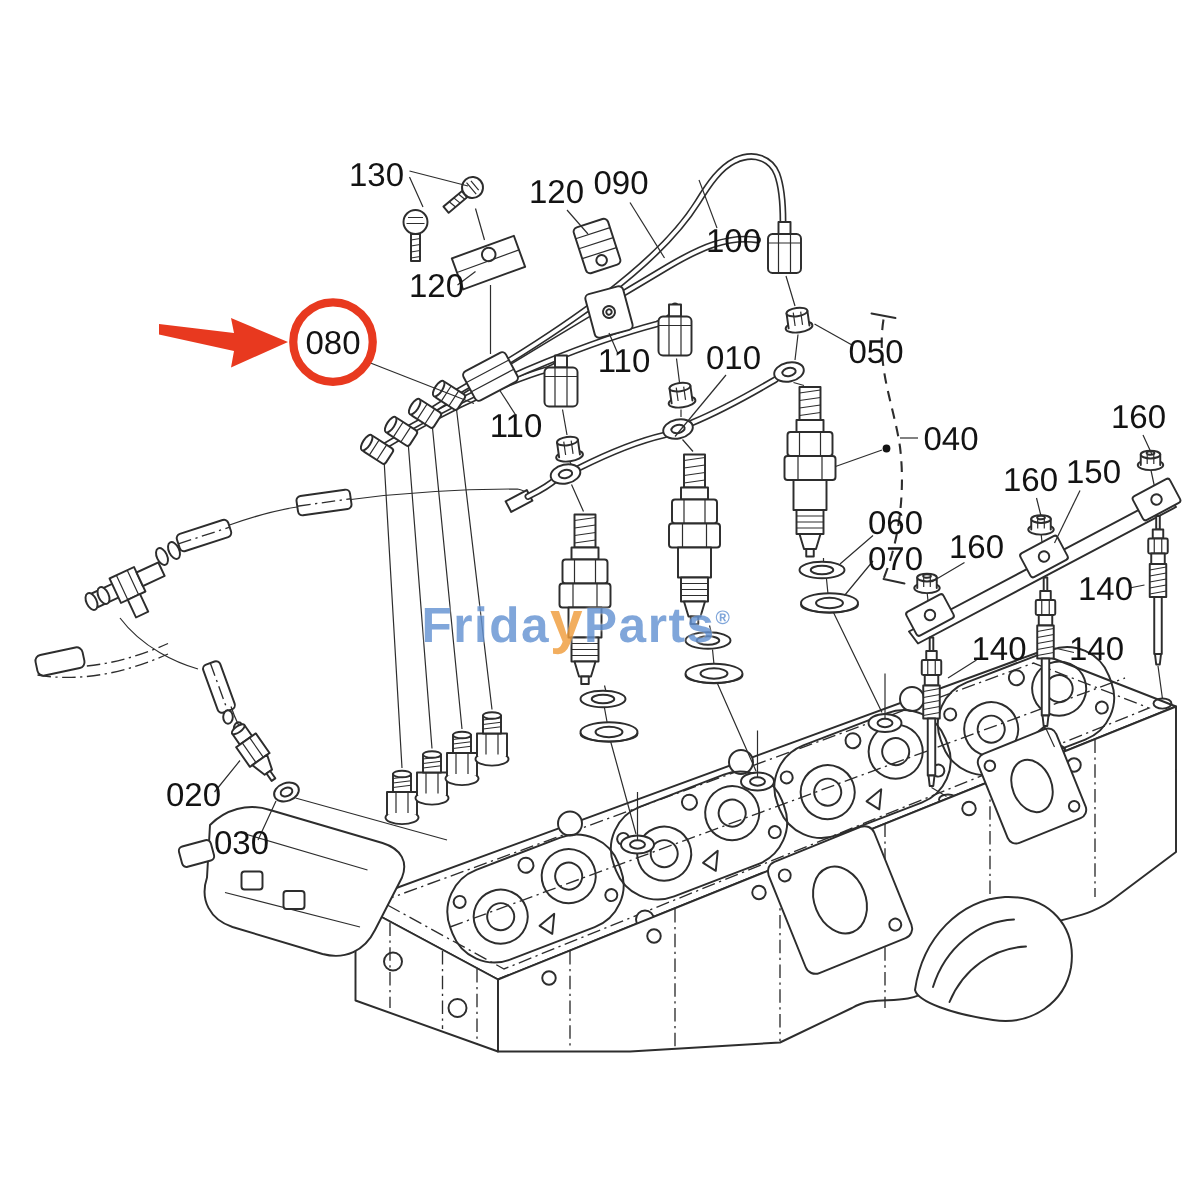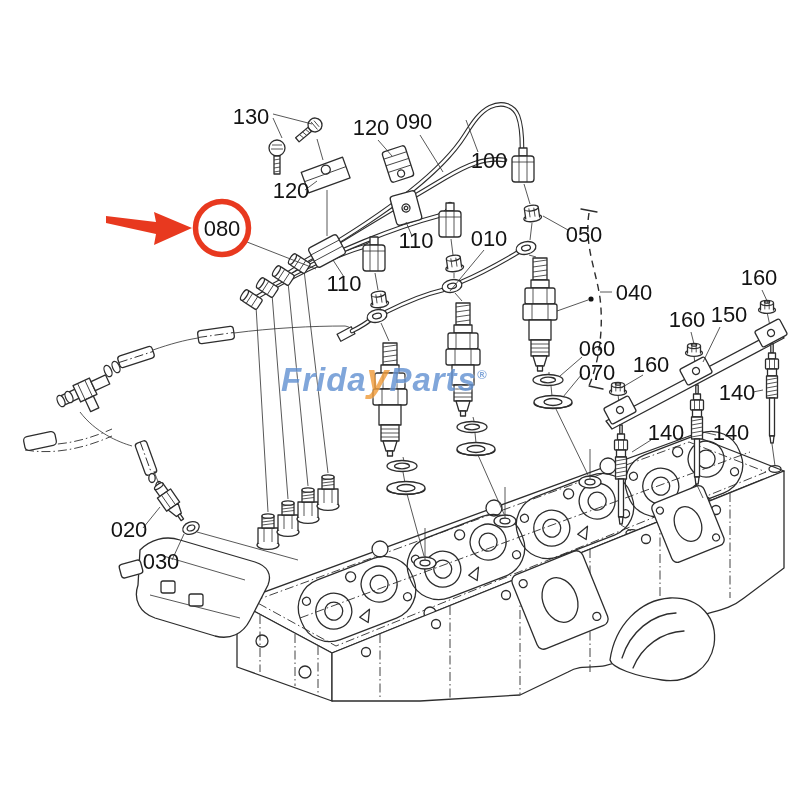"FridayParts®" .watermark { font-style: italic -> none; top: 356px -> 394px }
